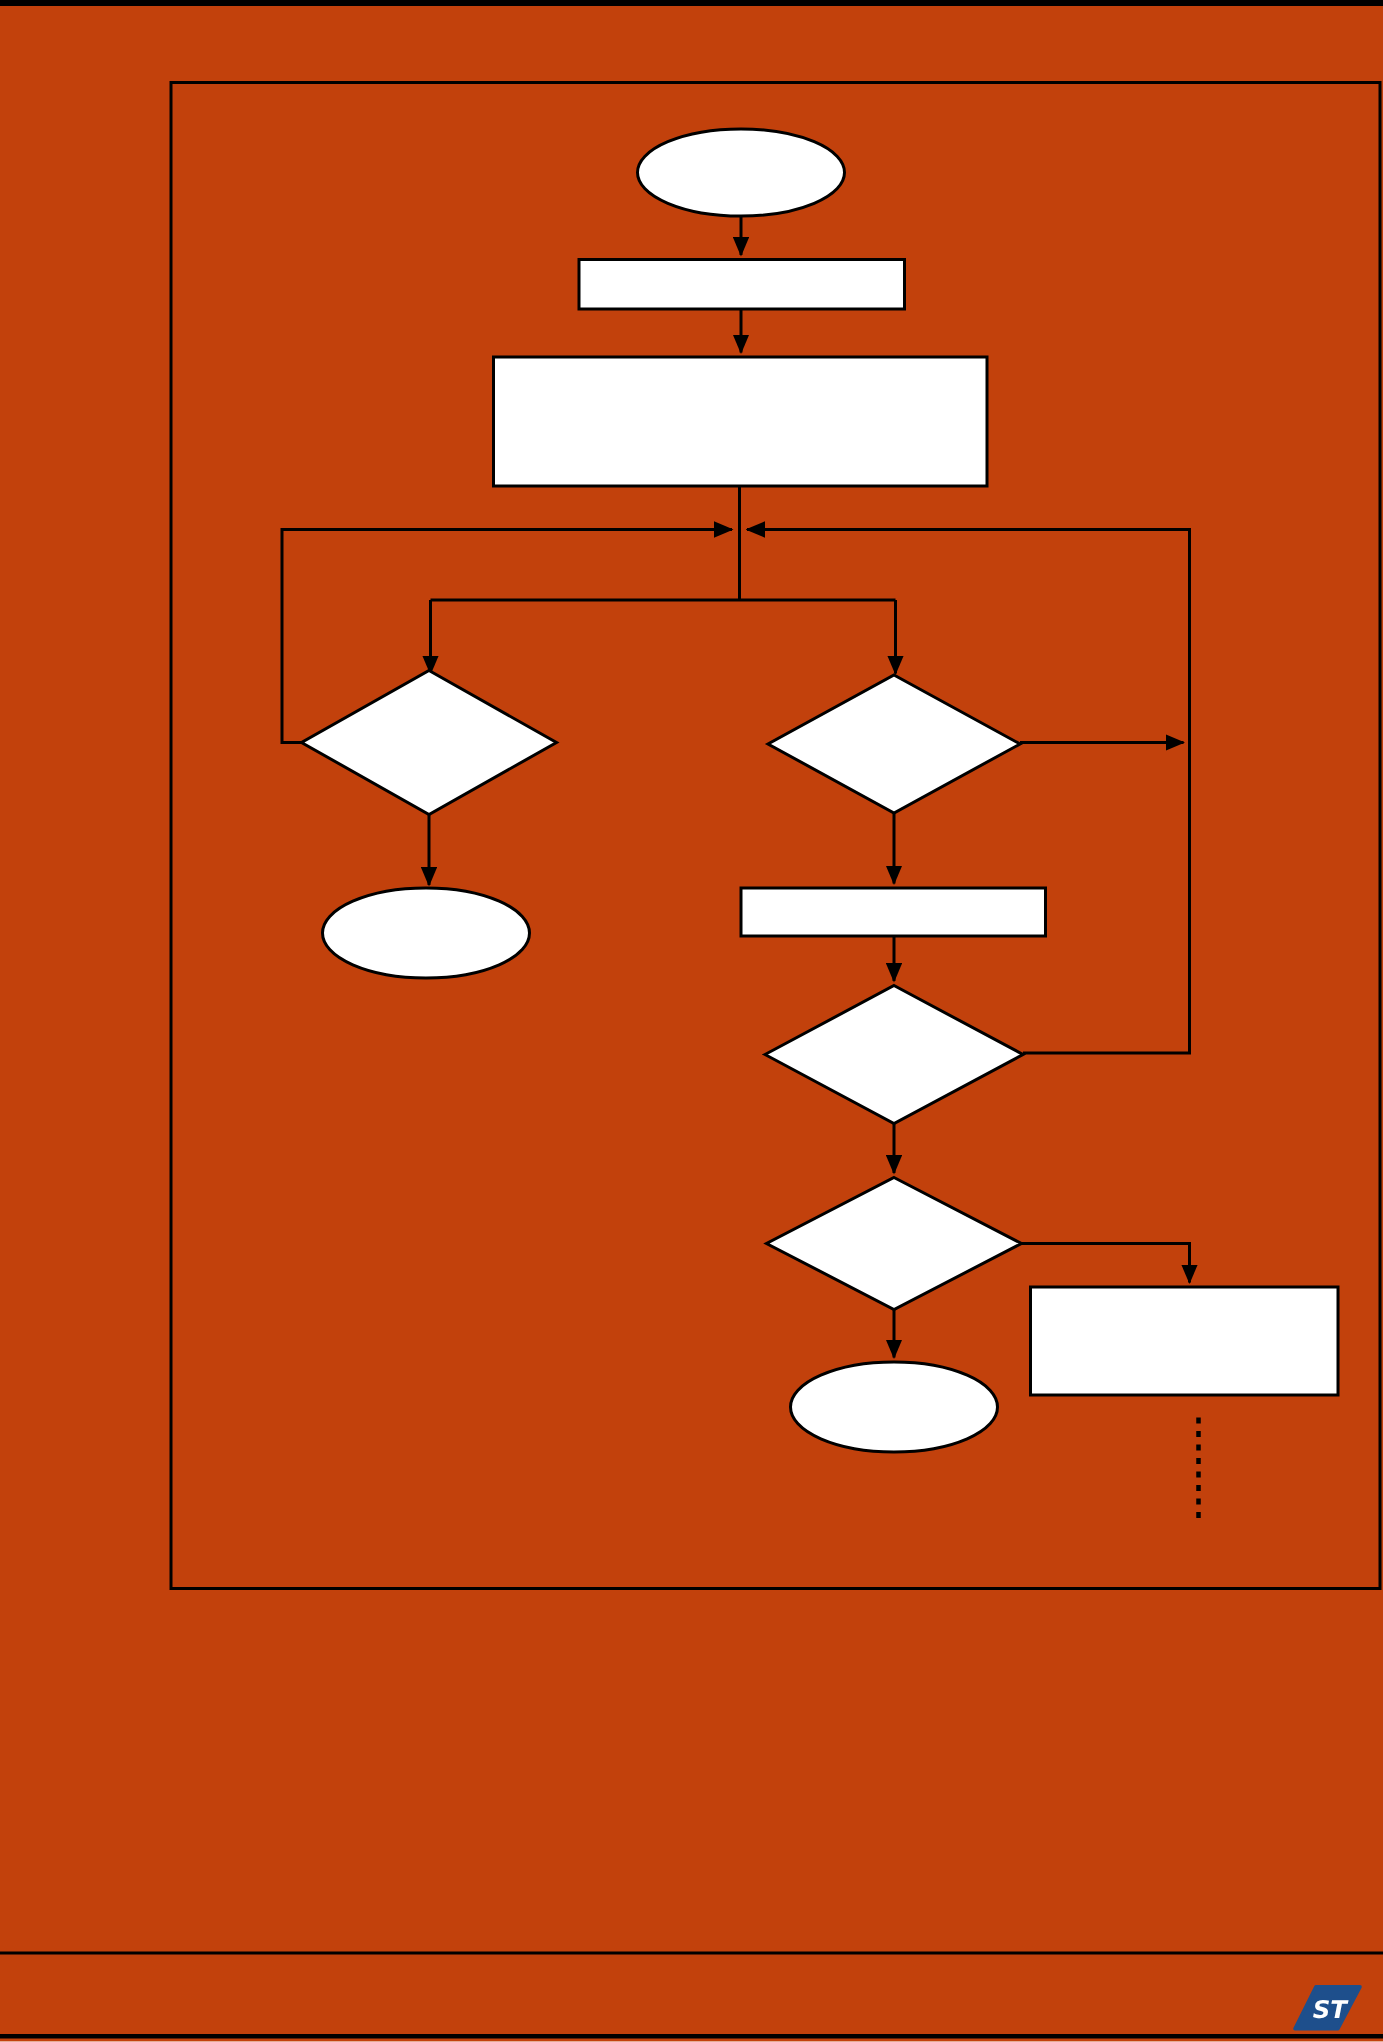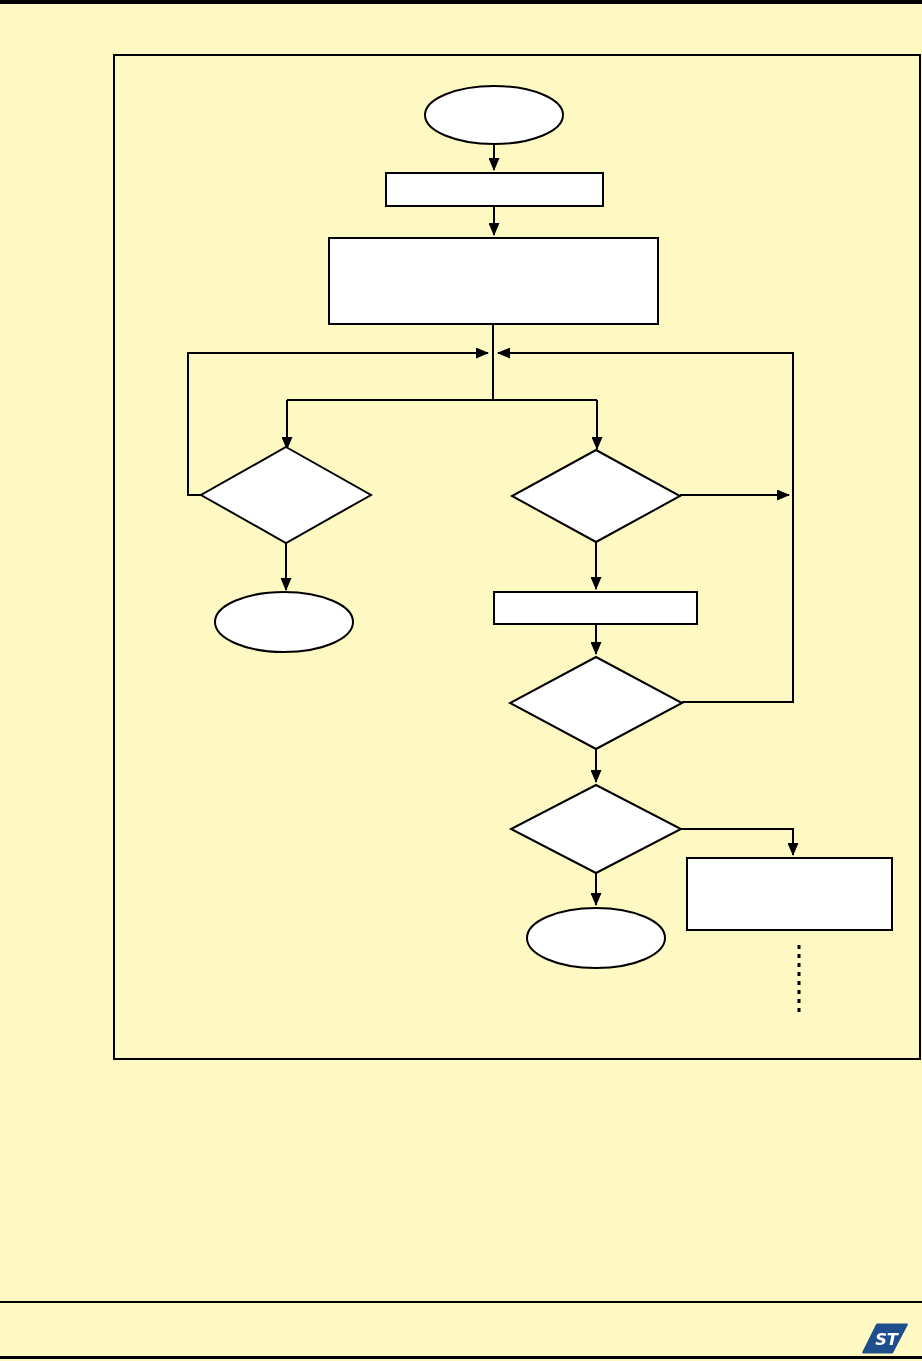"ST" .page { background: #fef9c3 -> #c2410c }
